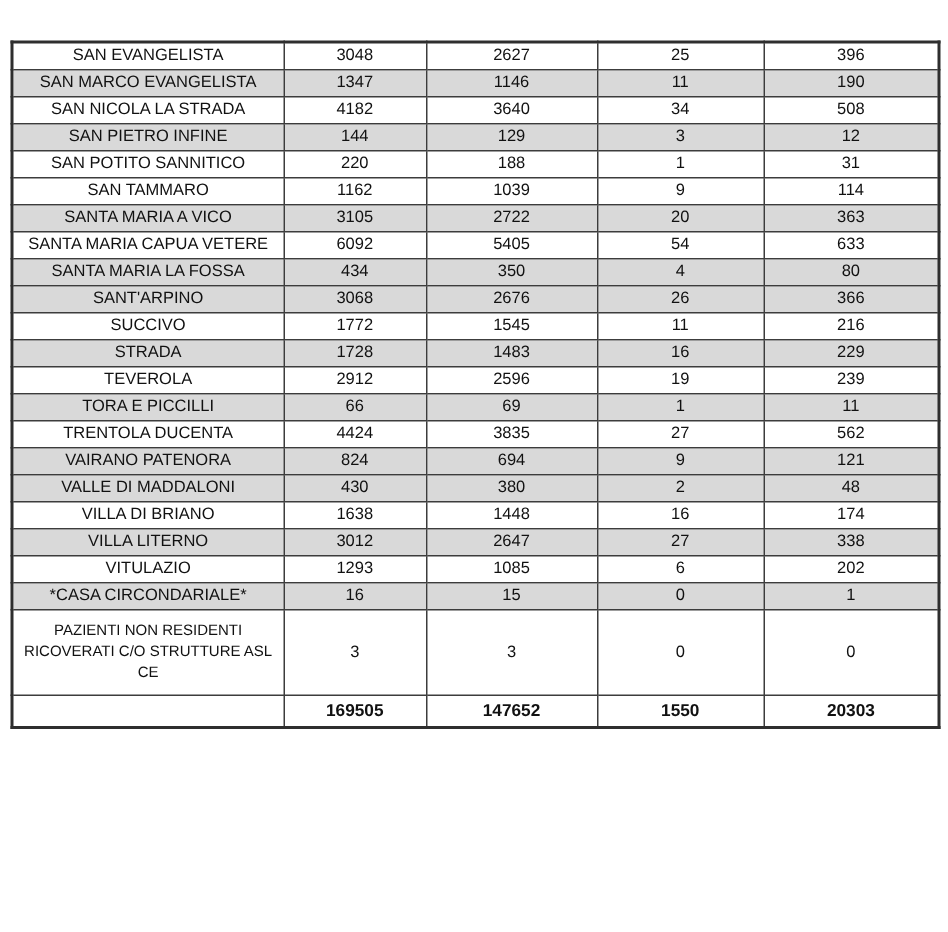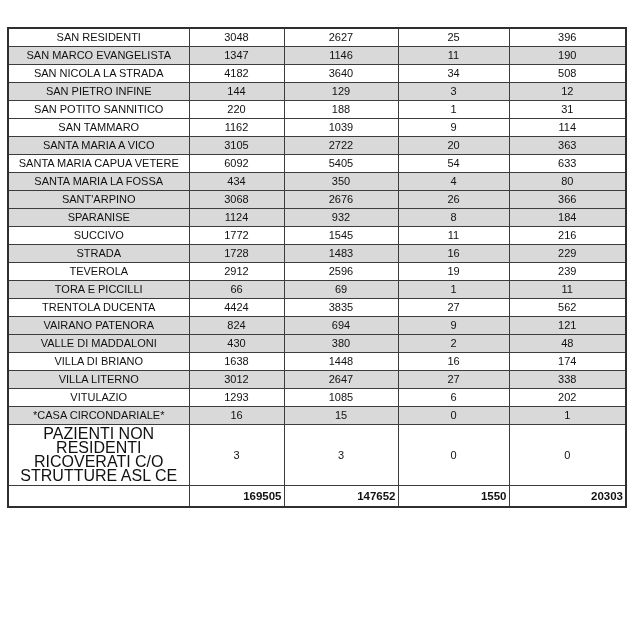"SAN RESIDENTI" td.name-cell { text: RESIDENTI -> EVANGELISTA }
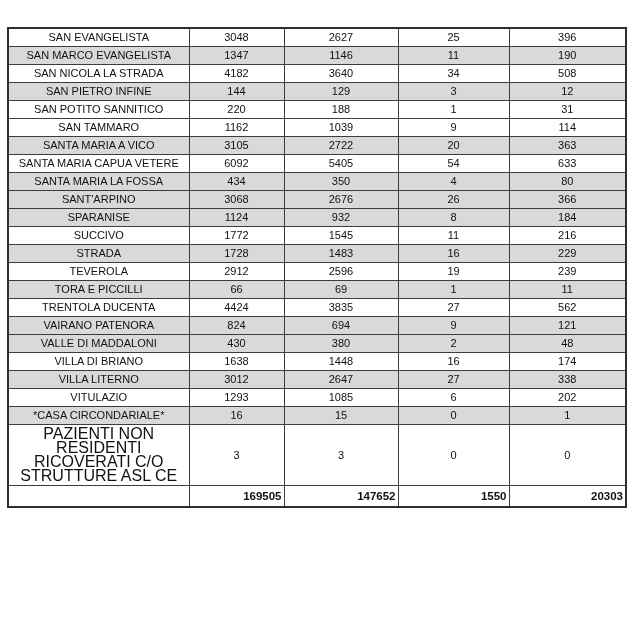"SPARANISE" tr.shaded { html: <tr> <td>SPARANISE</td> <td>1124</td> <td>932</td> <td>8</td> <td>184</td> </tr> -> none }
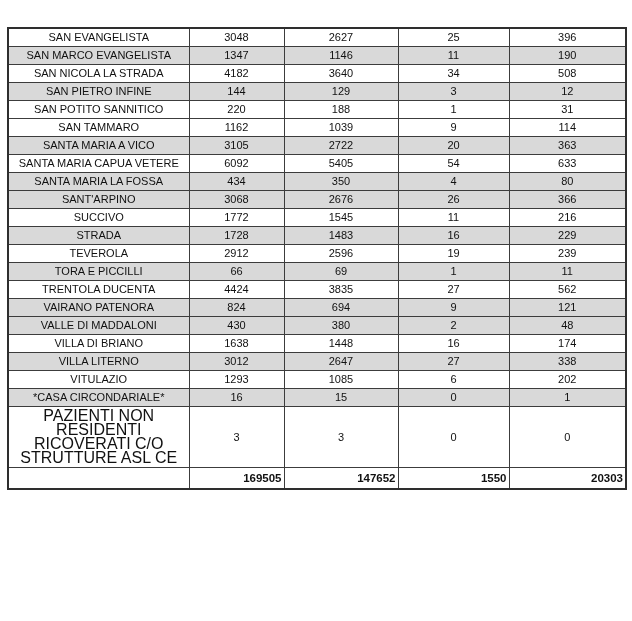"PAZIENTI NON RESIDENTI RICOVERATI C/O" .data-table tr.tall td.name-cell { font-size: 16px -> 10px }
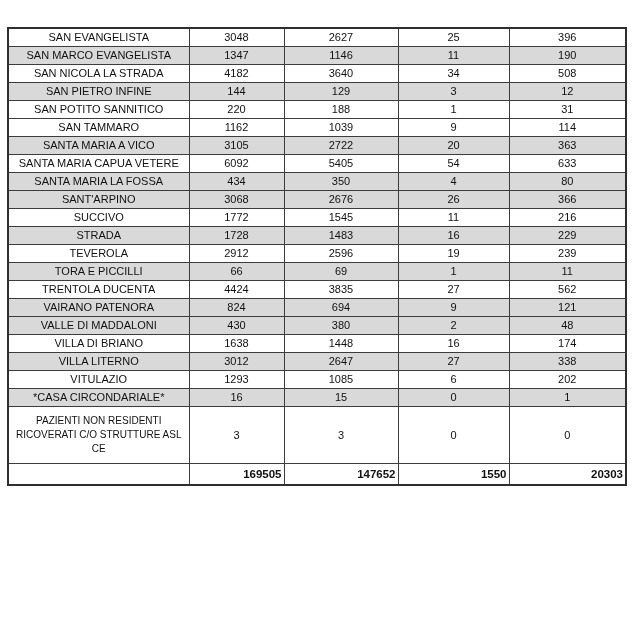"169505" .data-table tr.totals-row td { text-align: right -> none }
